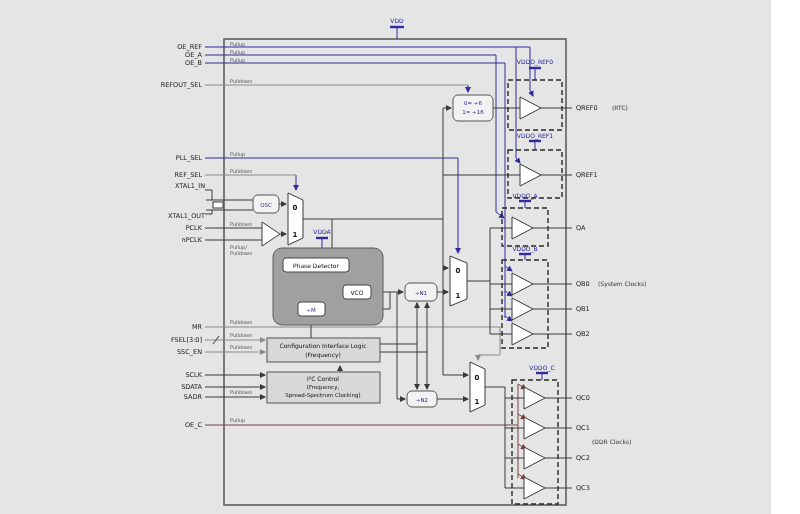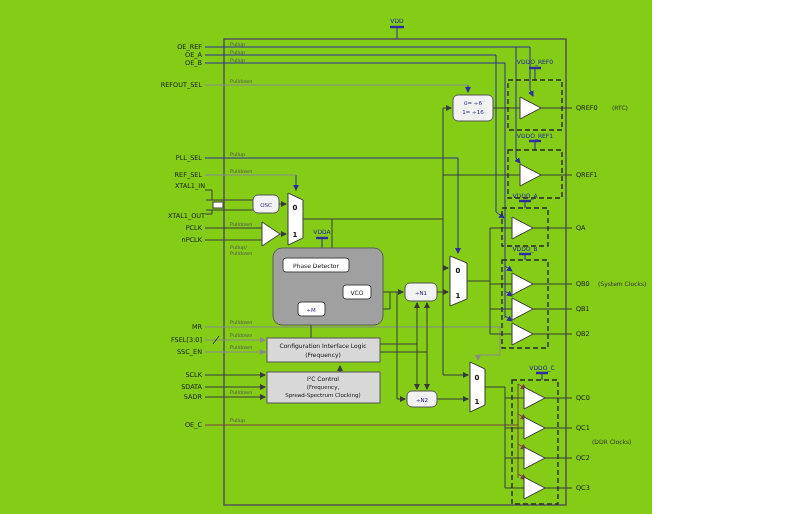"OE_REF" #stage { background: #84cc16 -> #e5e5e5; width: 652px -> 771px }
